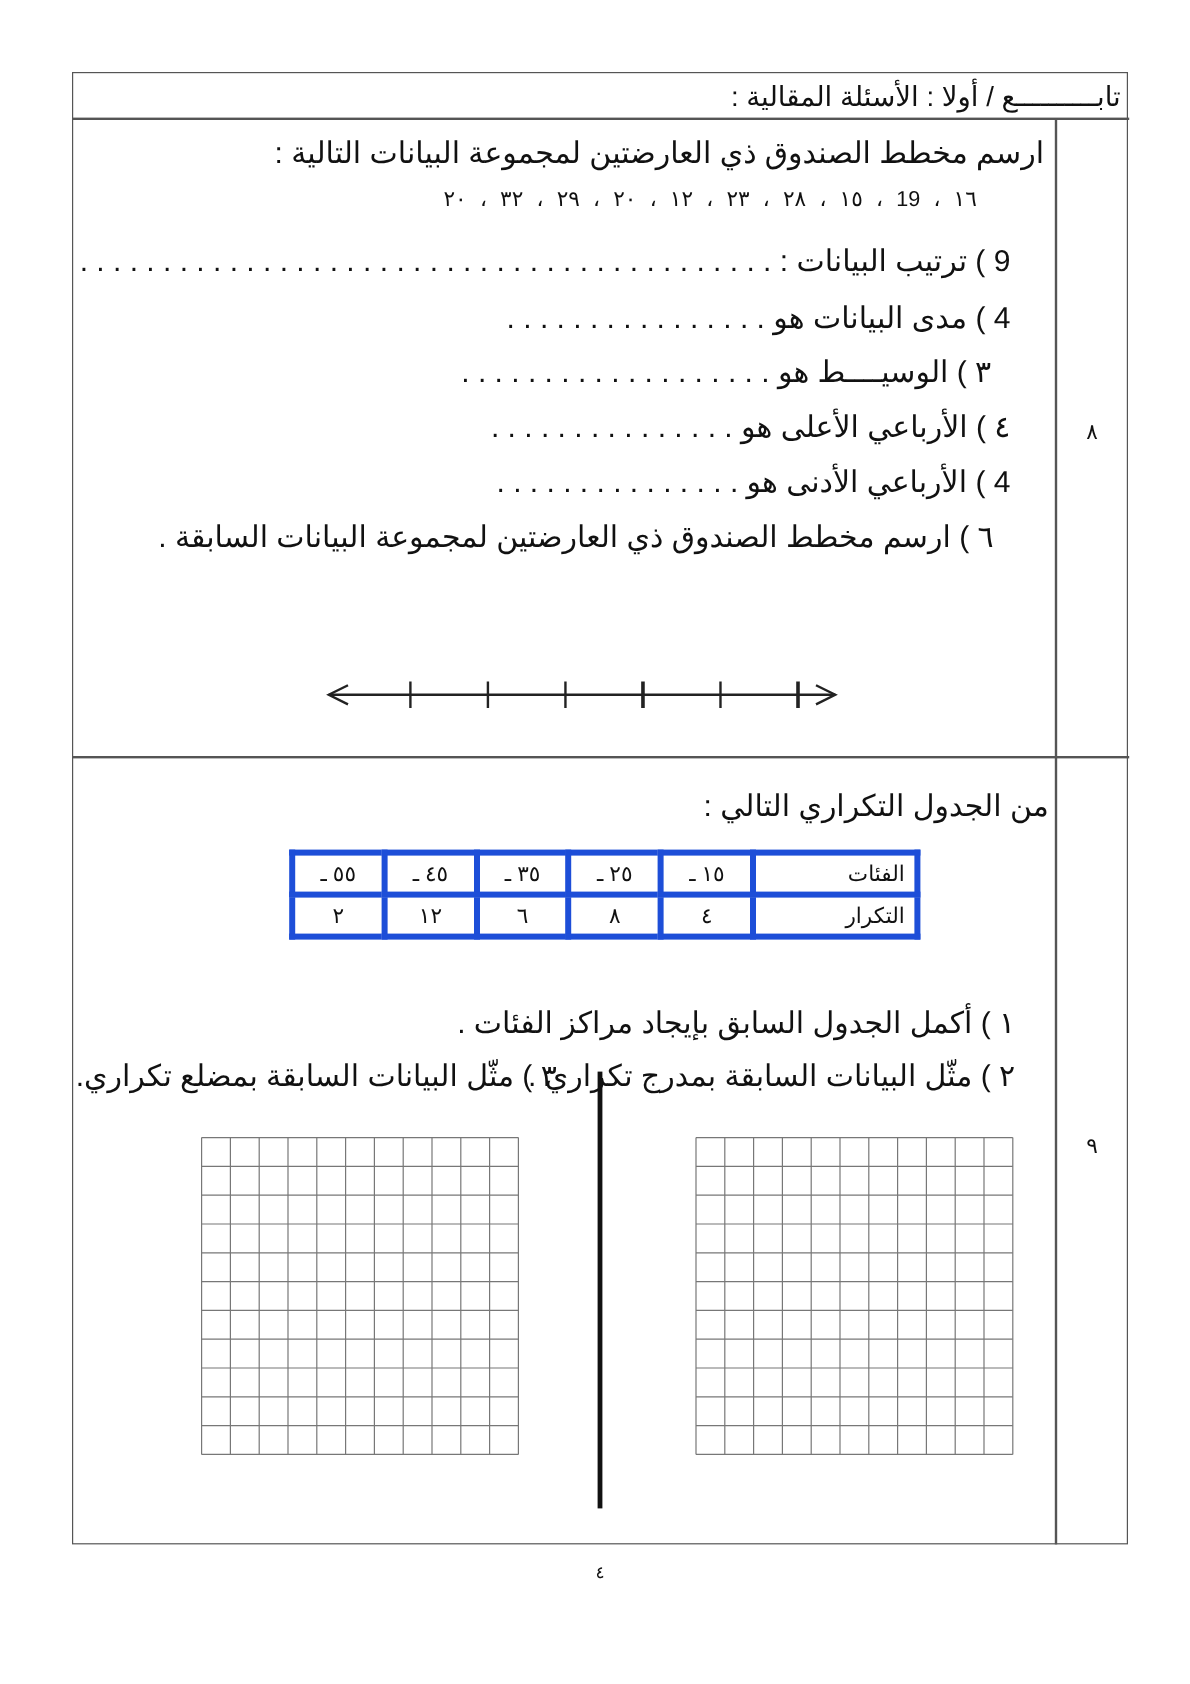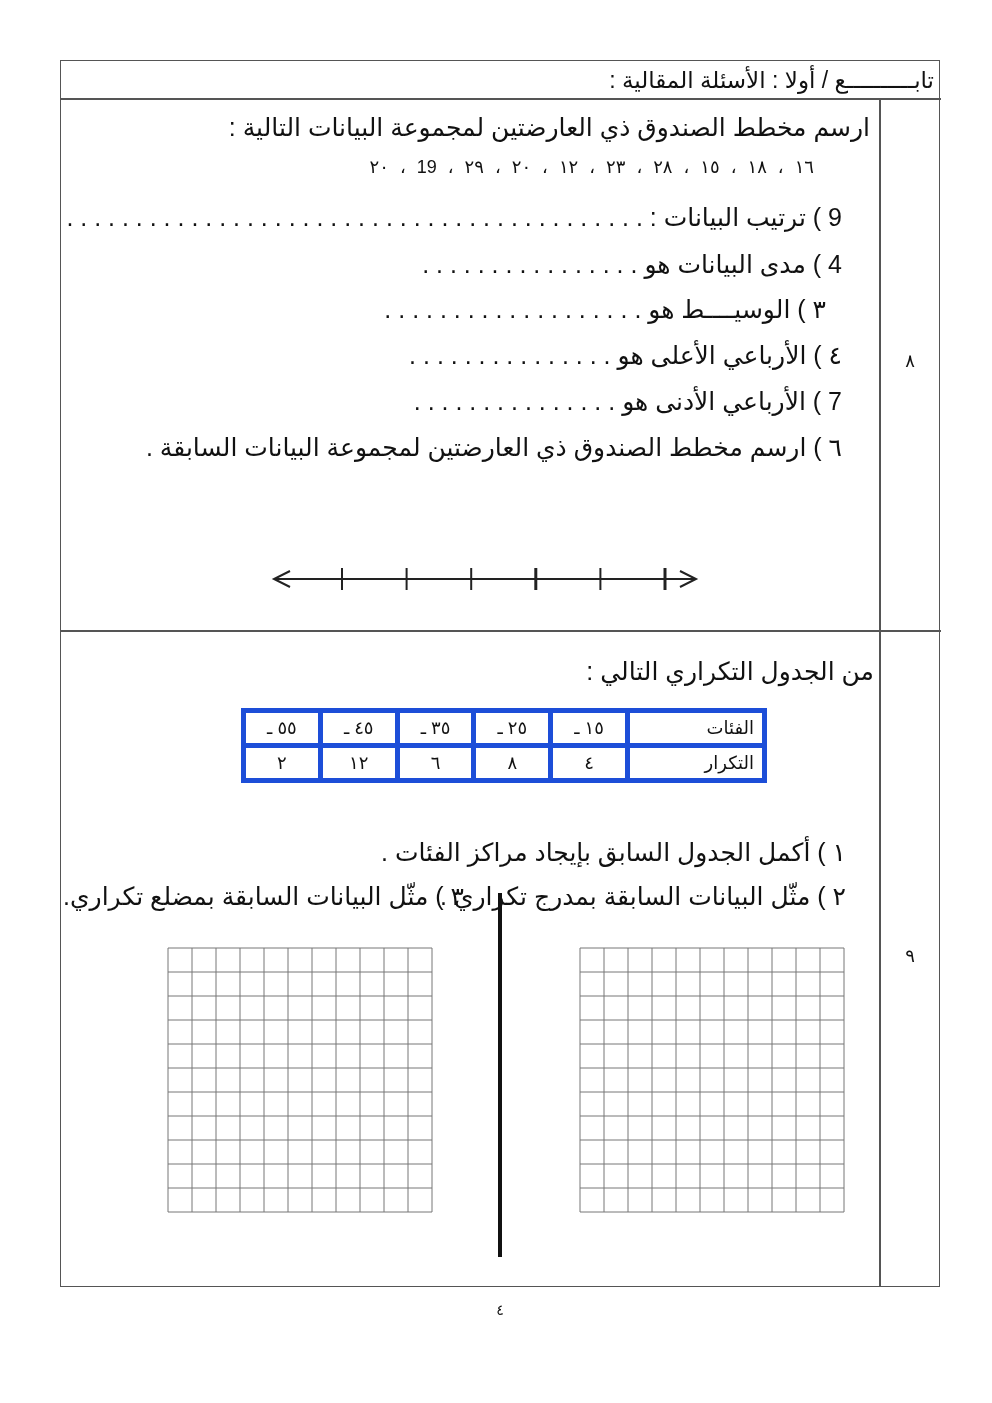"١٦ ، ١٨ ، ١٥" div.txt { text: ١٨ ، ١٥ ، ٢٨ ، ٢٣ ، ١٢ ، ٢٠ ، ٢٩ ، 19 -> 19 ، ١٥ ، ٢٨ ، ٢٣ ، ١٢ ، ٢٠ ، ٢٩ ، ٣٢ }
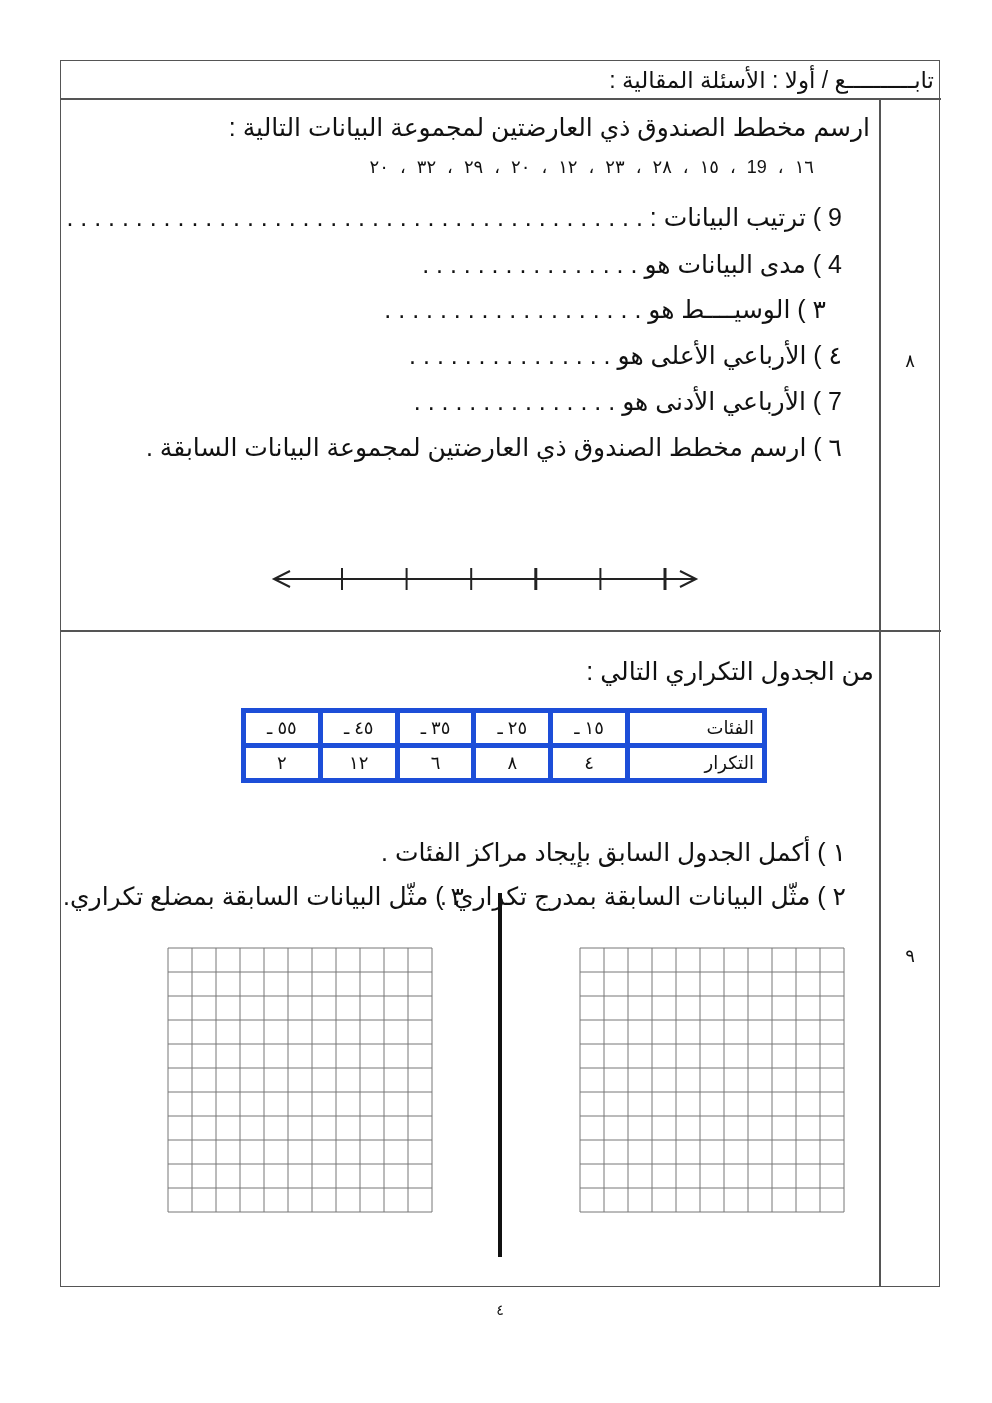"7 ) الأرباعي الأدنى هو" span { text: 7 -> 4 }
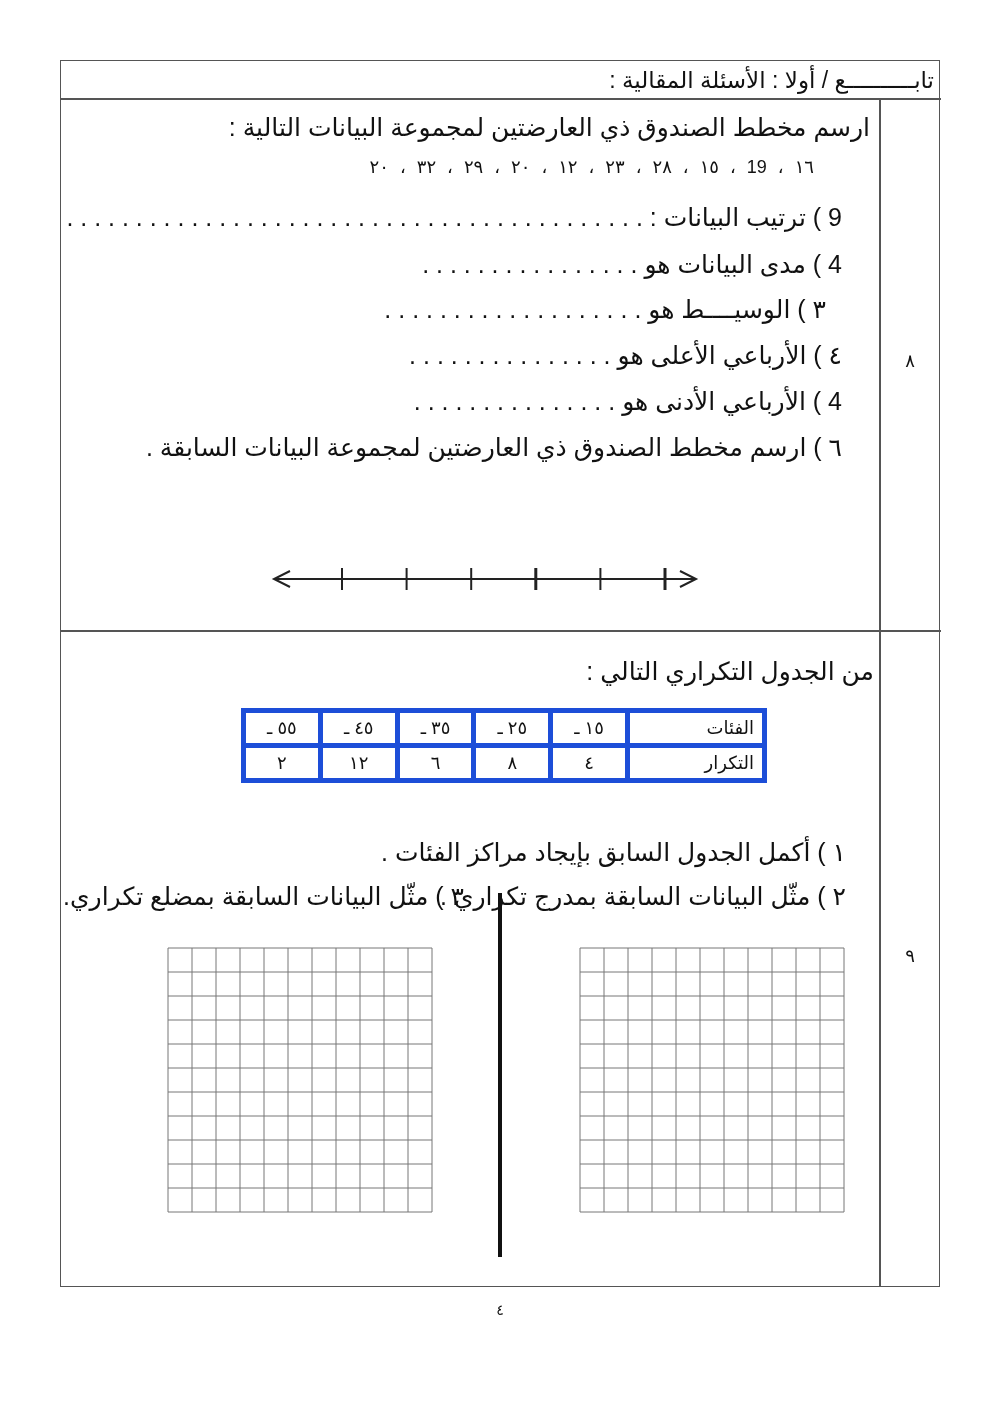"٦ ) ارسم مخطط الصندوق" div.txt { right: 150px -> 164px }
